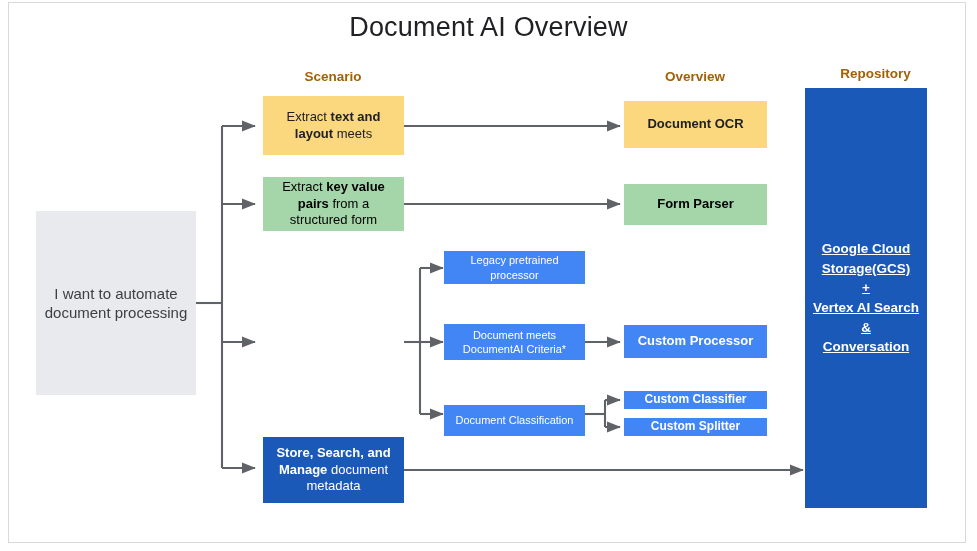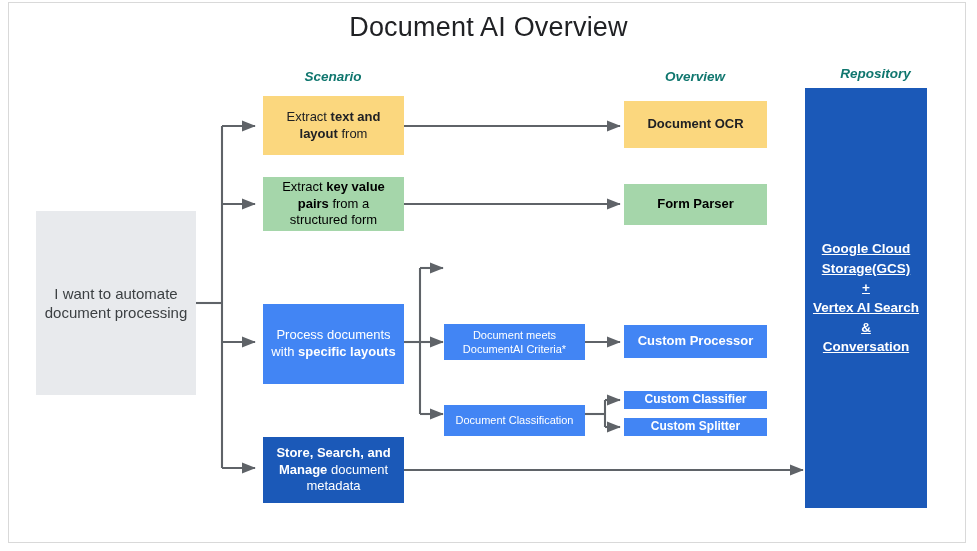"Scenario" .col-head { color: #0f766e -> #a16207; font-style: italic -> none }
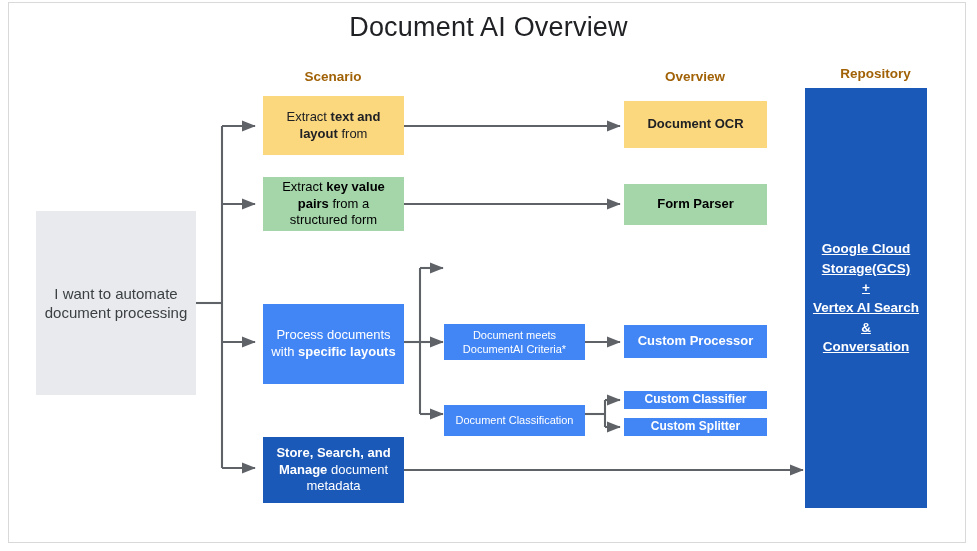"from" span { text: from -> meets }
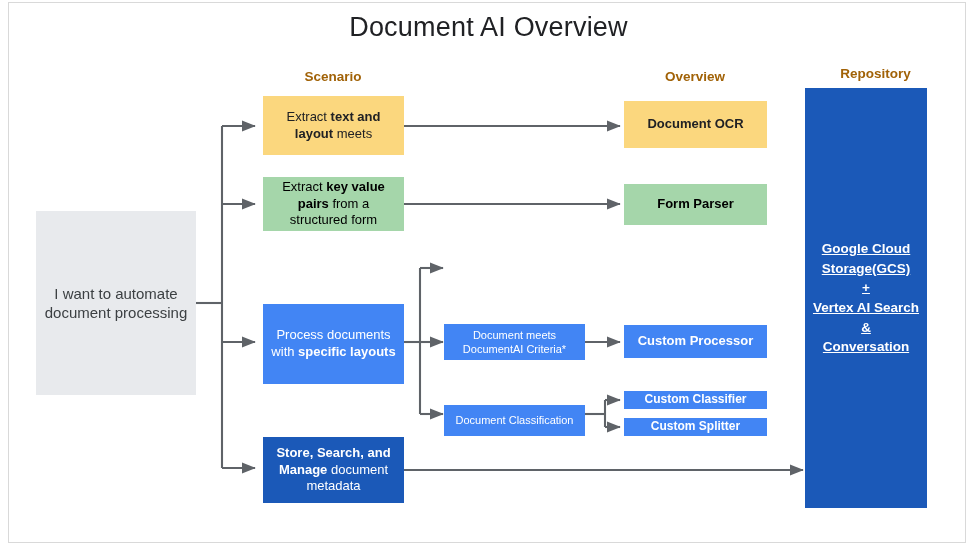"Legacy pretrained processor" div.node { html: none -> <div> <span>Legacy pretrained processor</span> </div> }
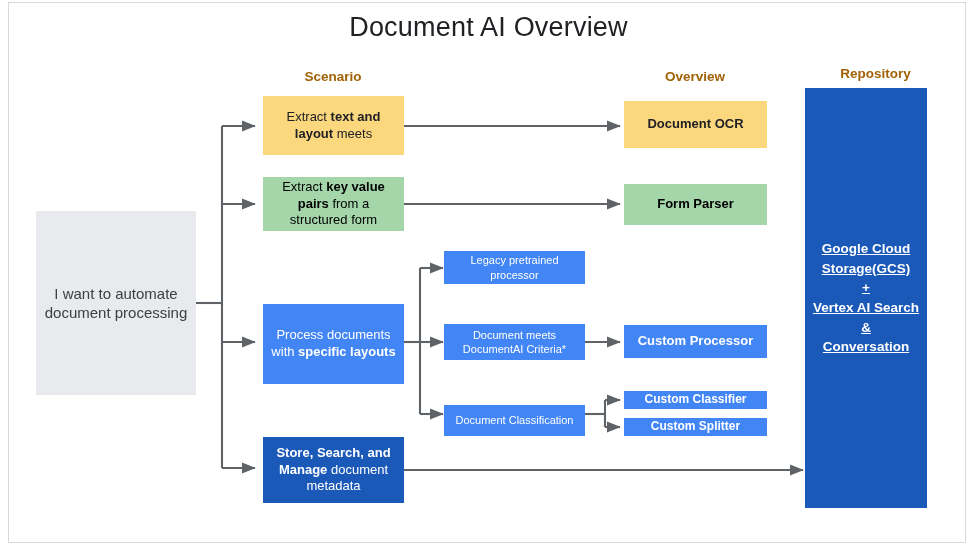"Process documents with specific layouts" div.node { html: <div> <span> <span>Process documents with </span><b>specific layouts</b><span></span> </span> </div> -> none }
